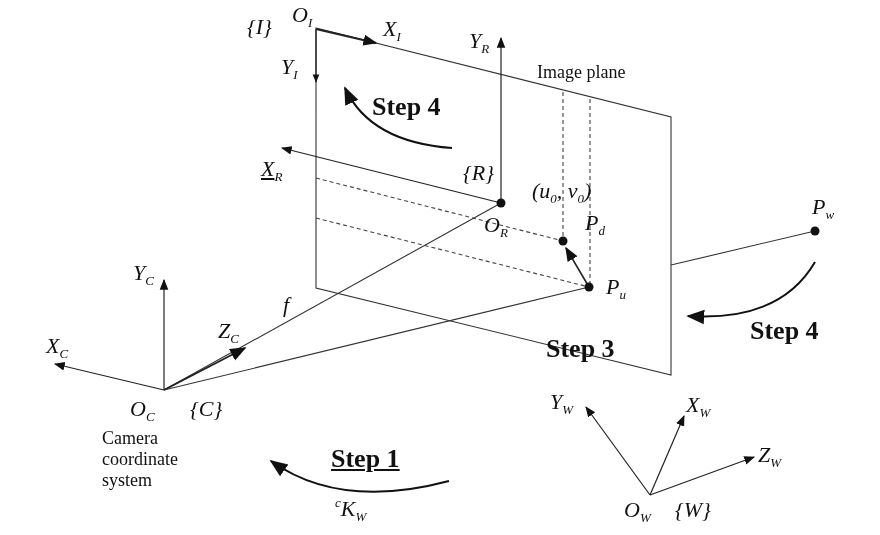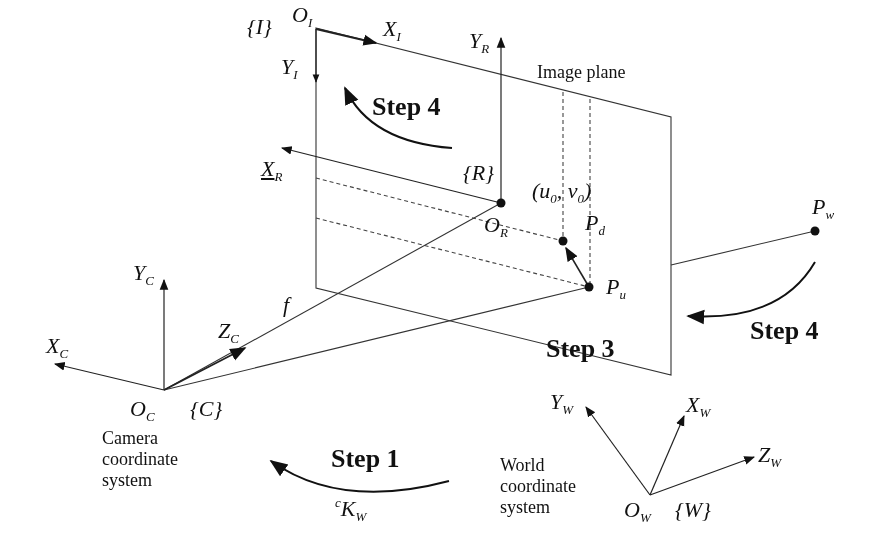"Step 1" div.lbl { text-decoration: none -> underline }
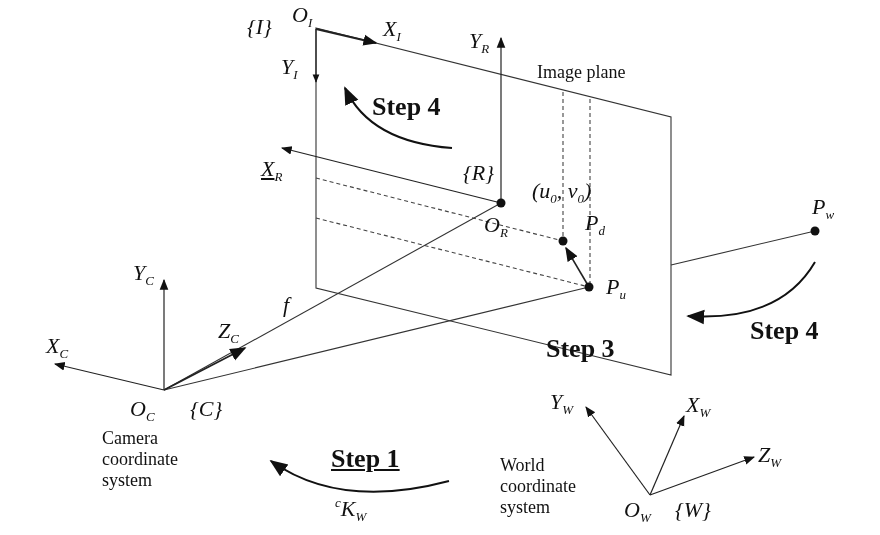"World coordinate system" div.lbl { html: <div>World coordinate system</div> -> none }
